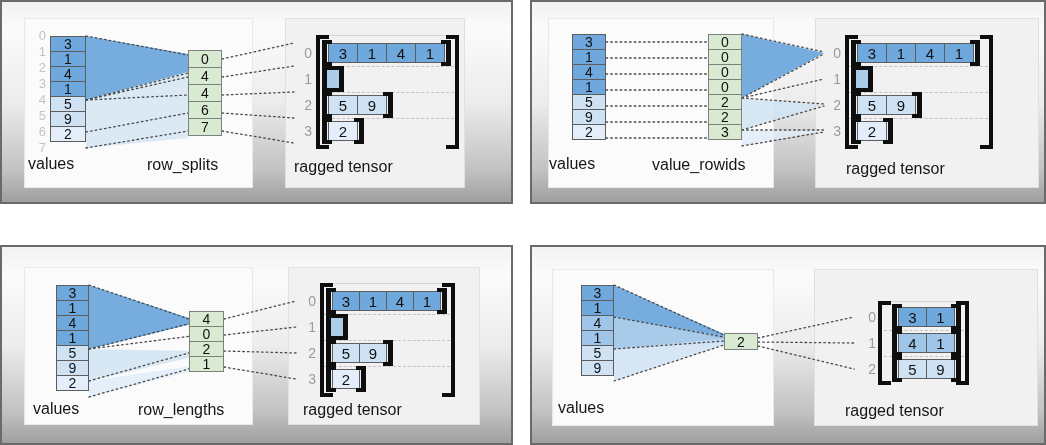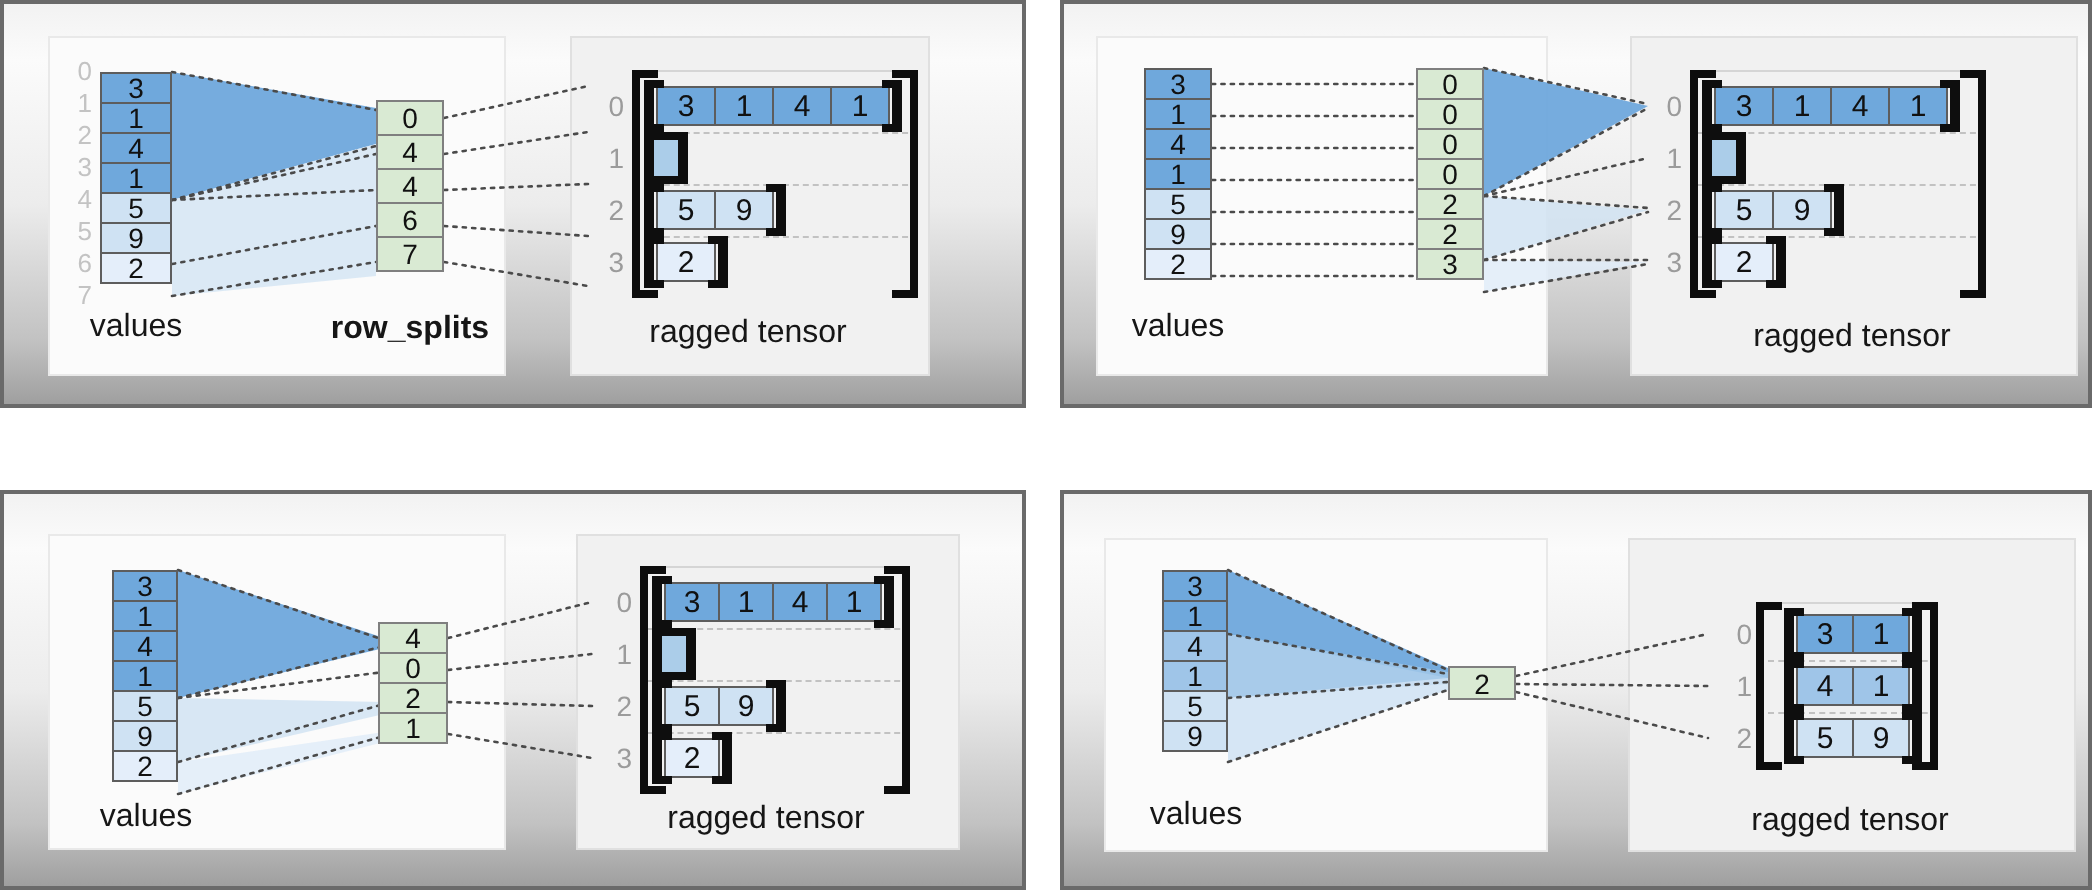"values" .lab { text-align: center -> left }
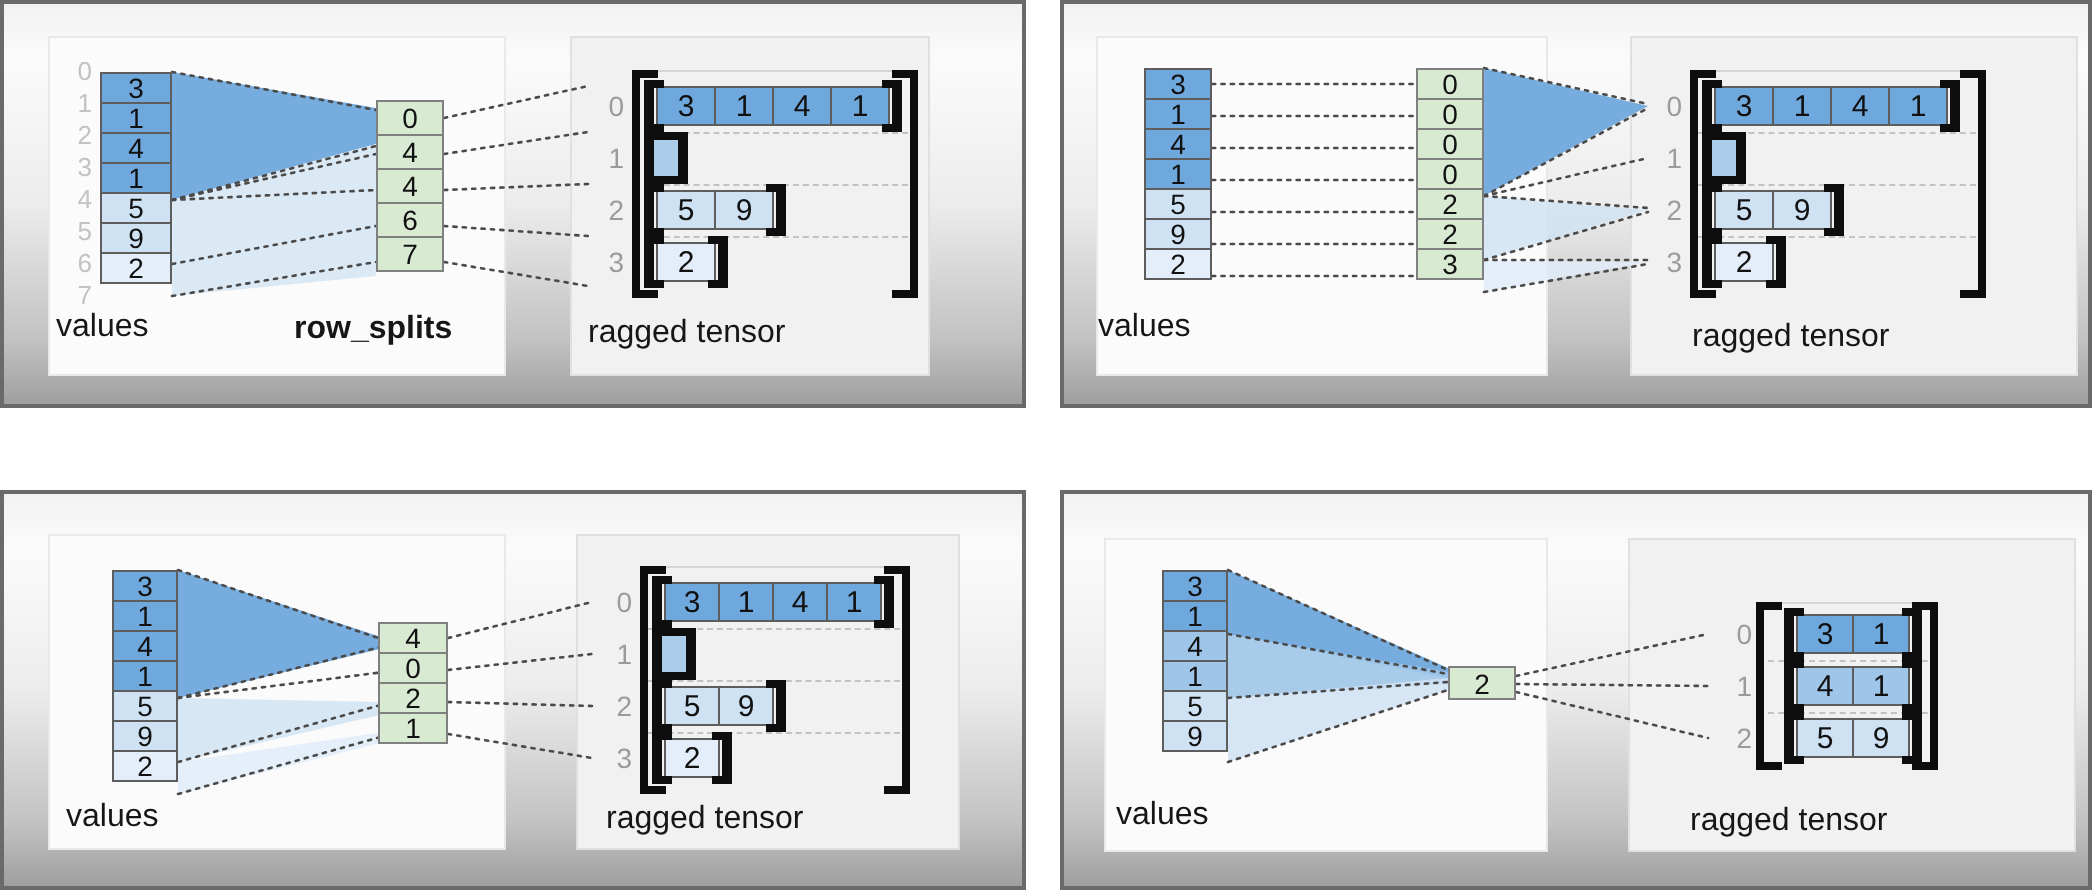"row_splits" .plab { font-weight: bold -> normal }
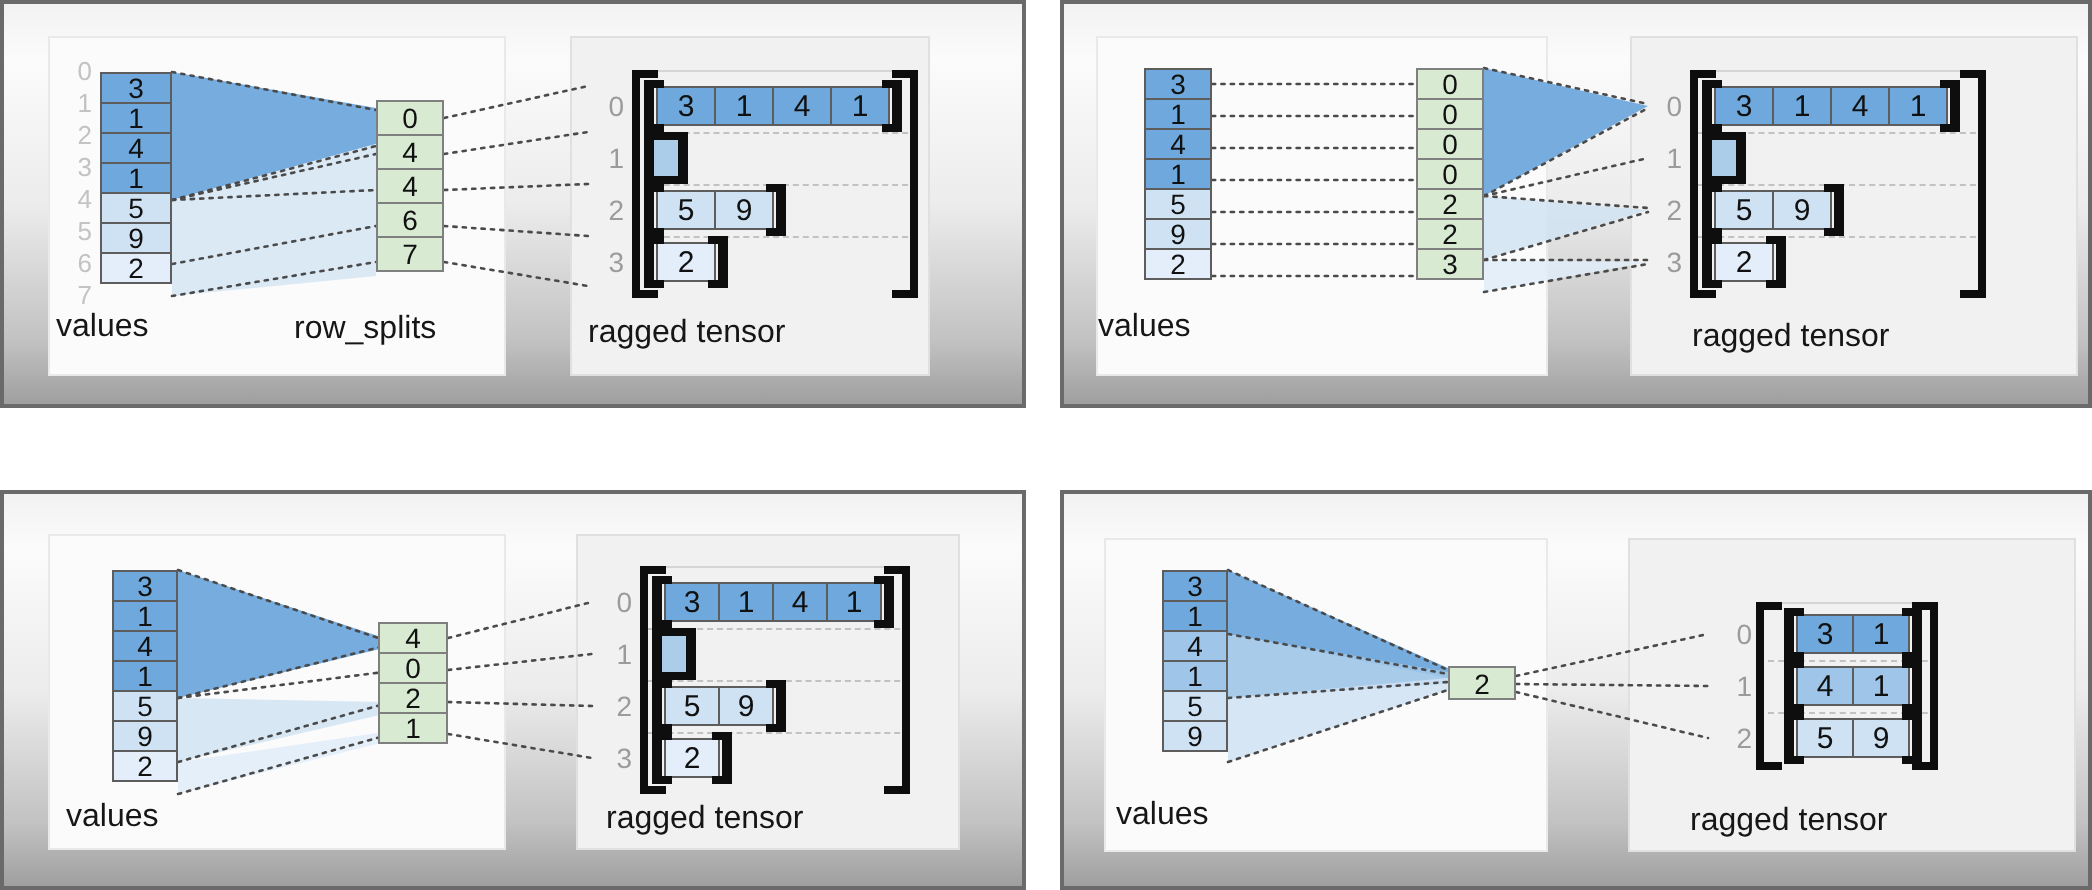"value_rowids" div.lab { html: none -> <div>value_rowids</div> }
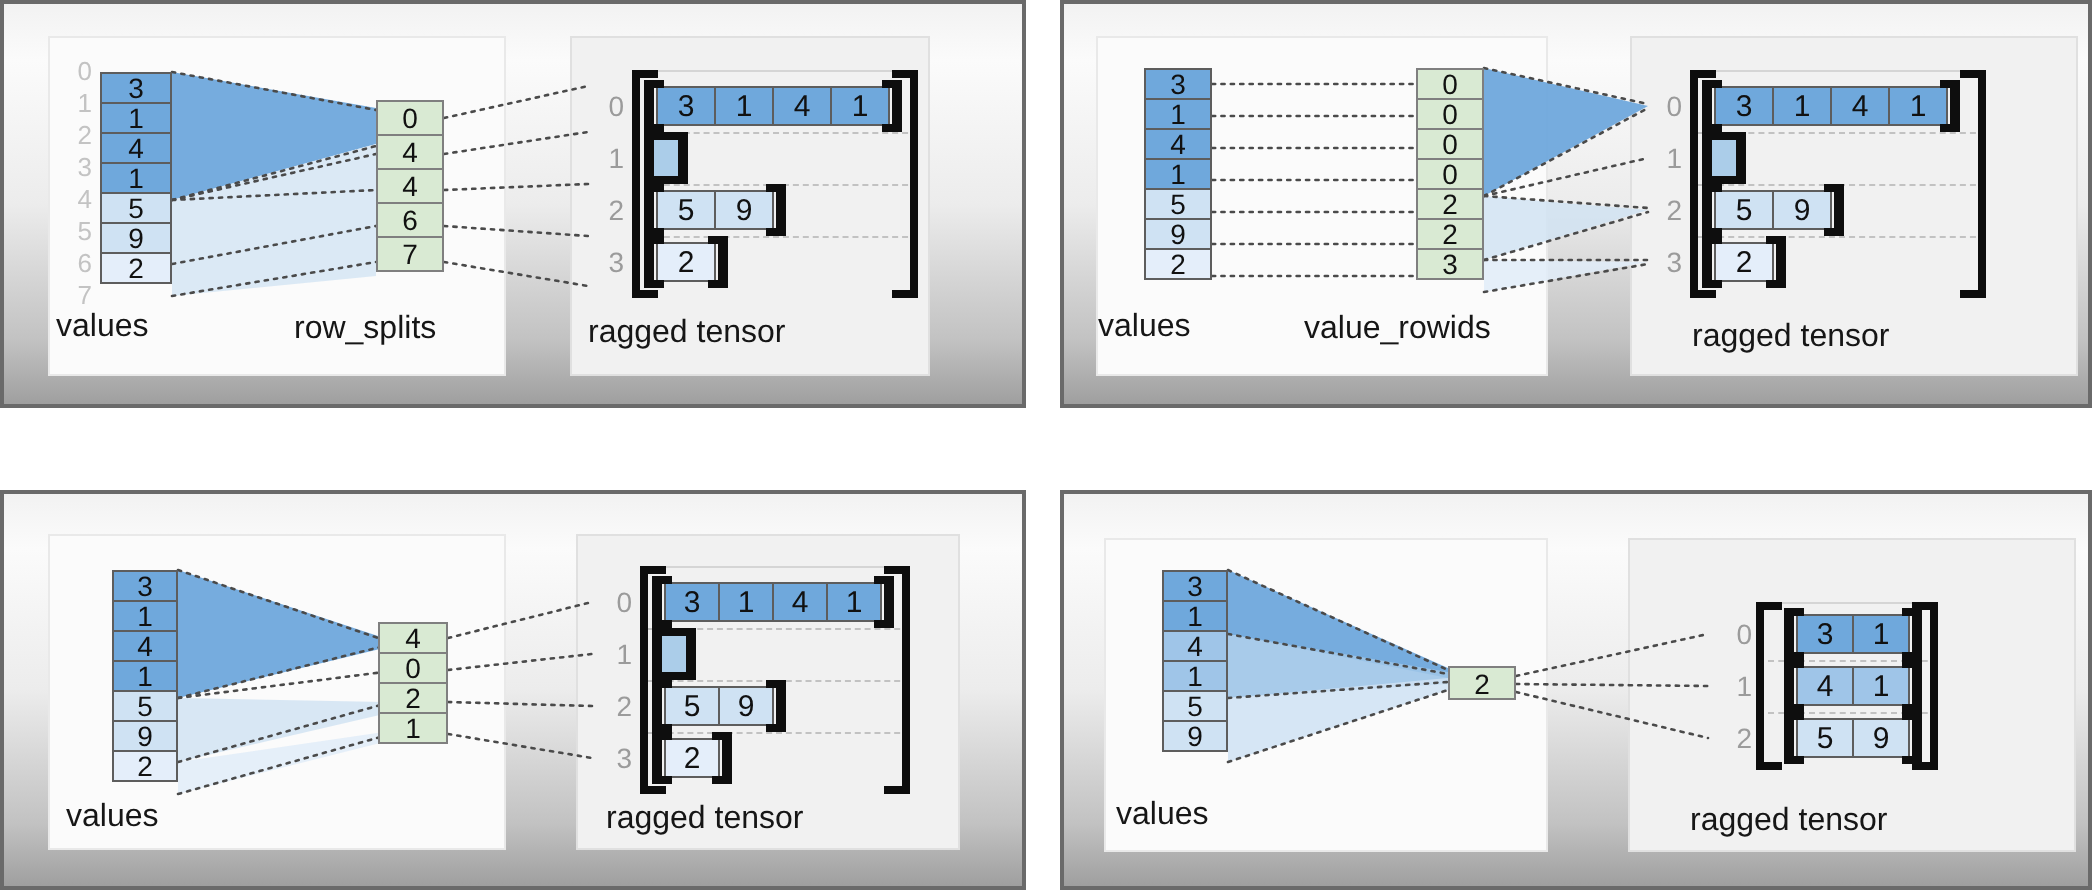"row_lengths" div.lab { html: none -> <div>row_lengths</div> }
